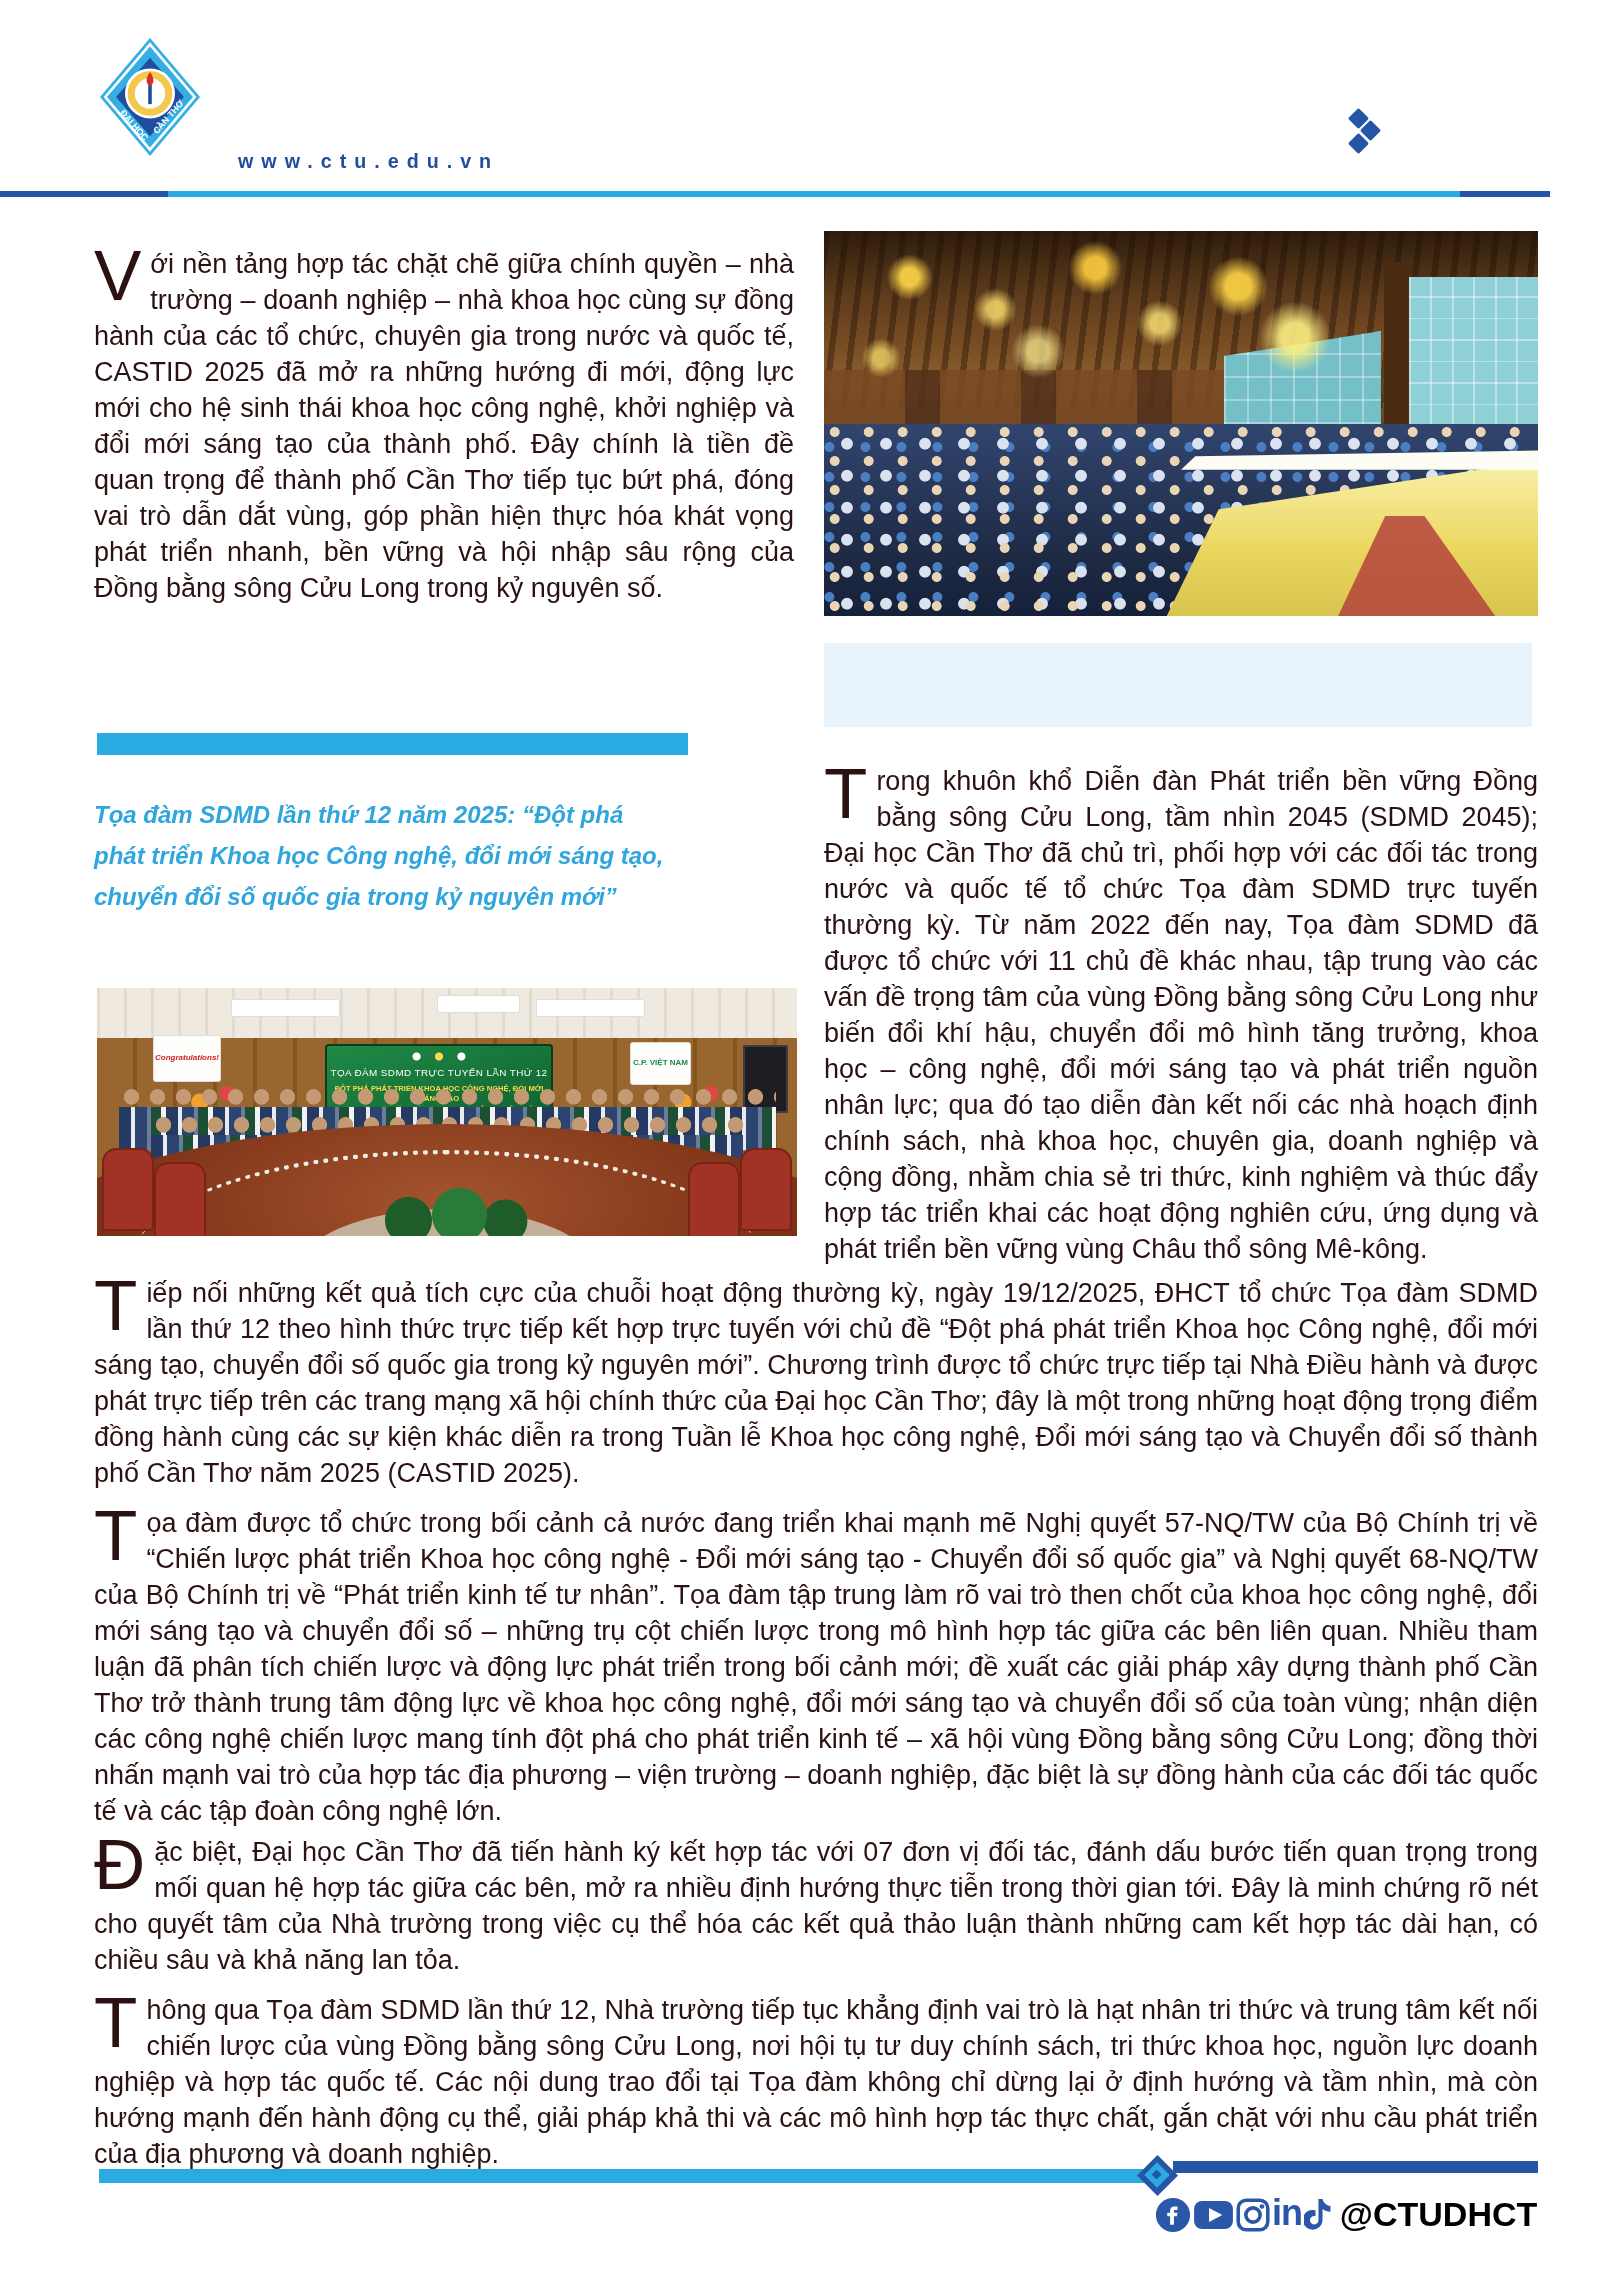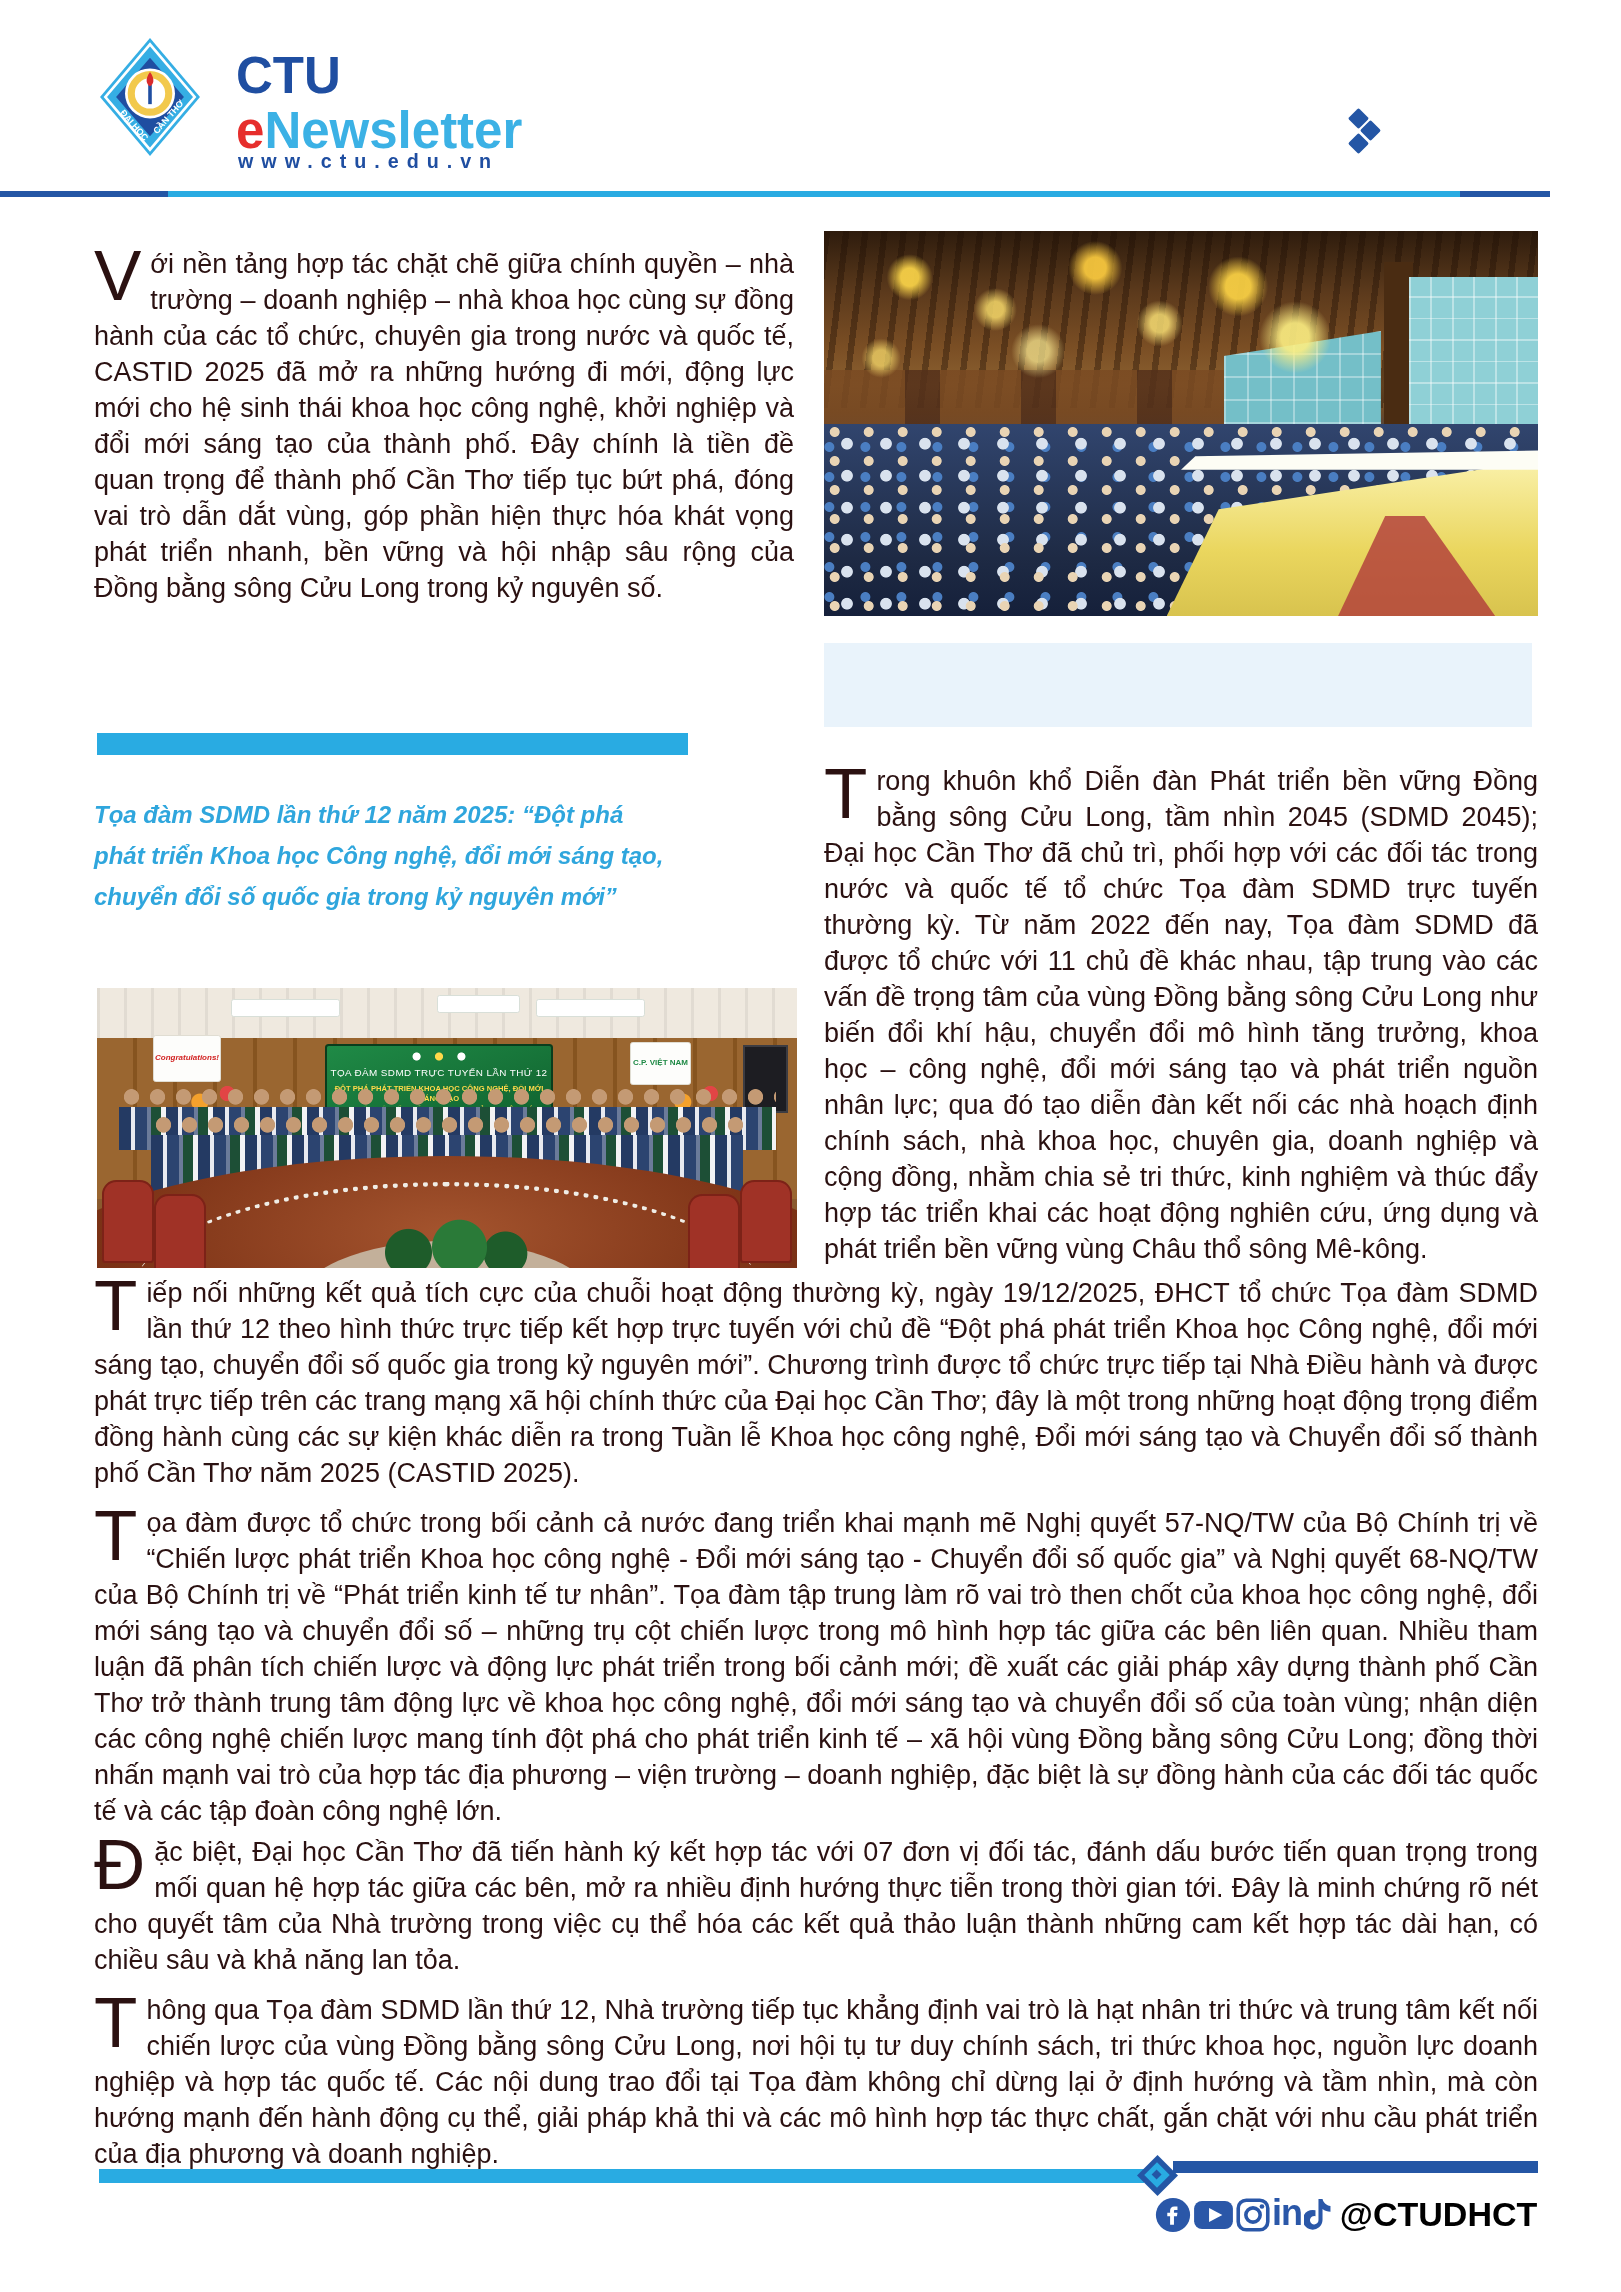"CTU" div.abs { html: <div> <div>CTU</div> <div><span>e</span><span>Newsletter</span></div> </div> -> none }
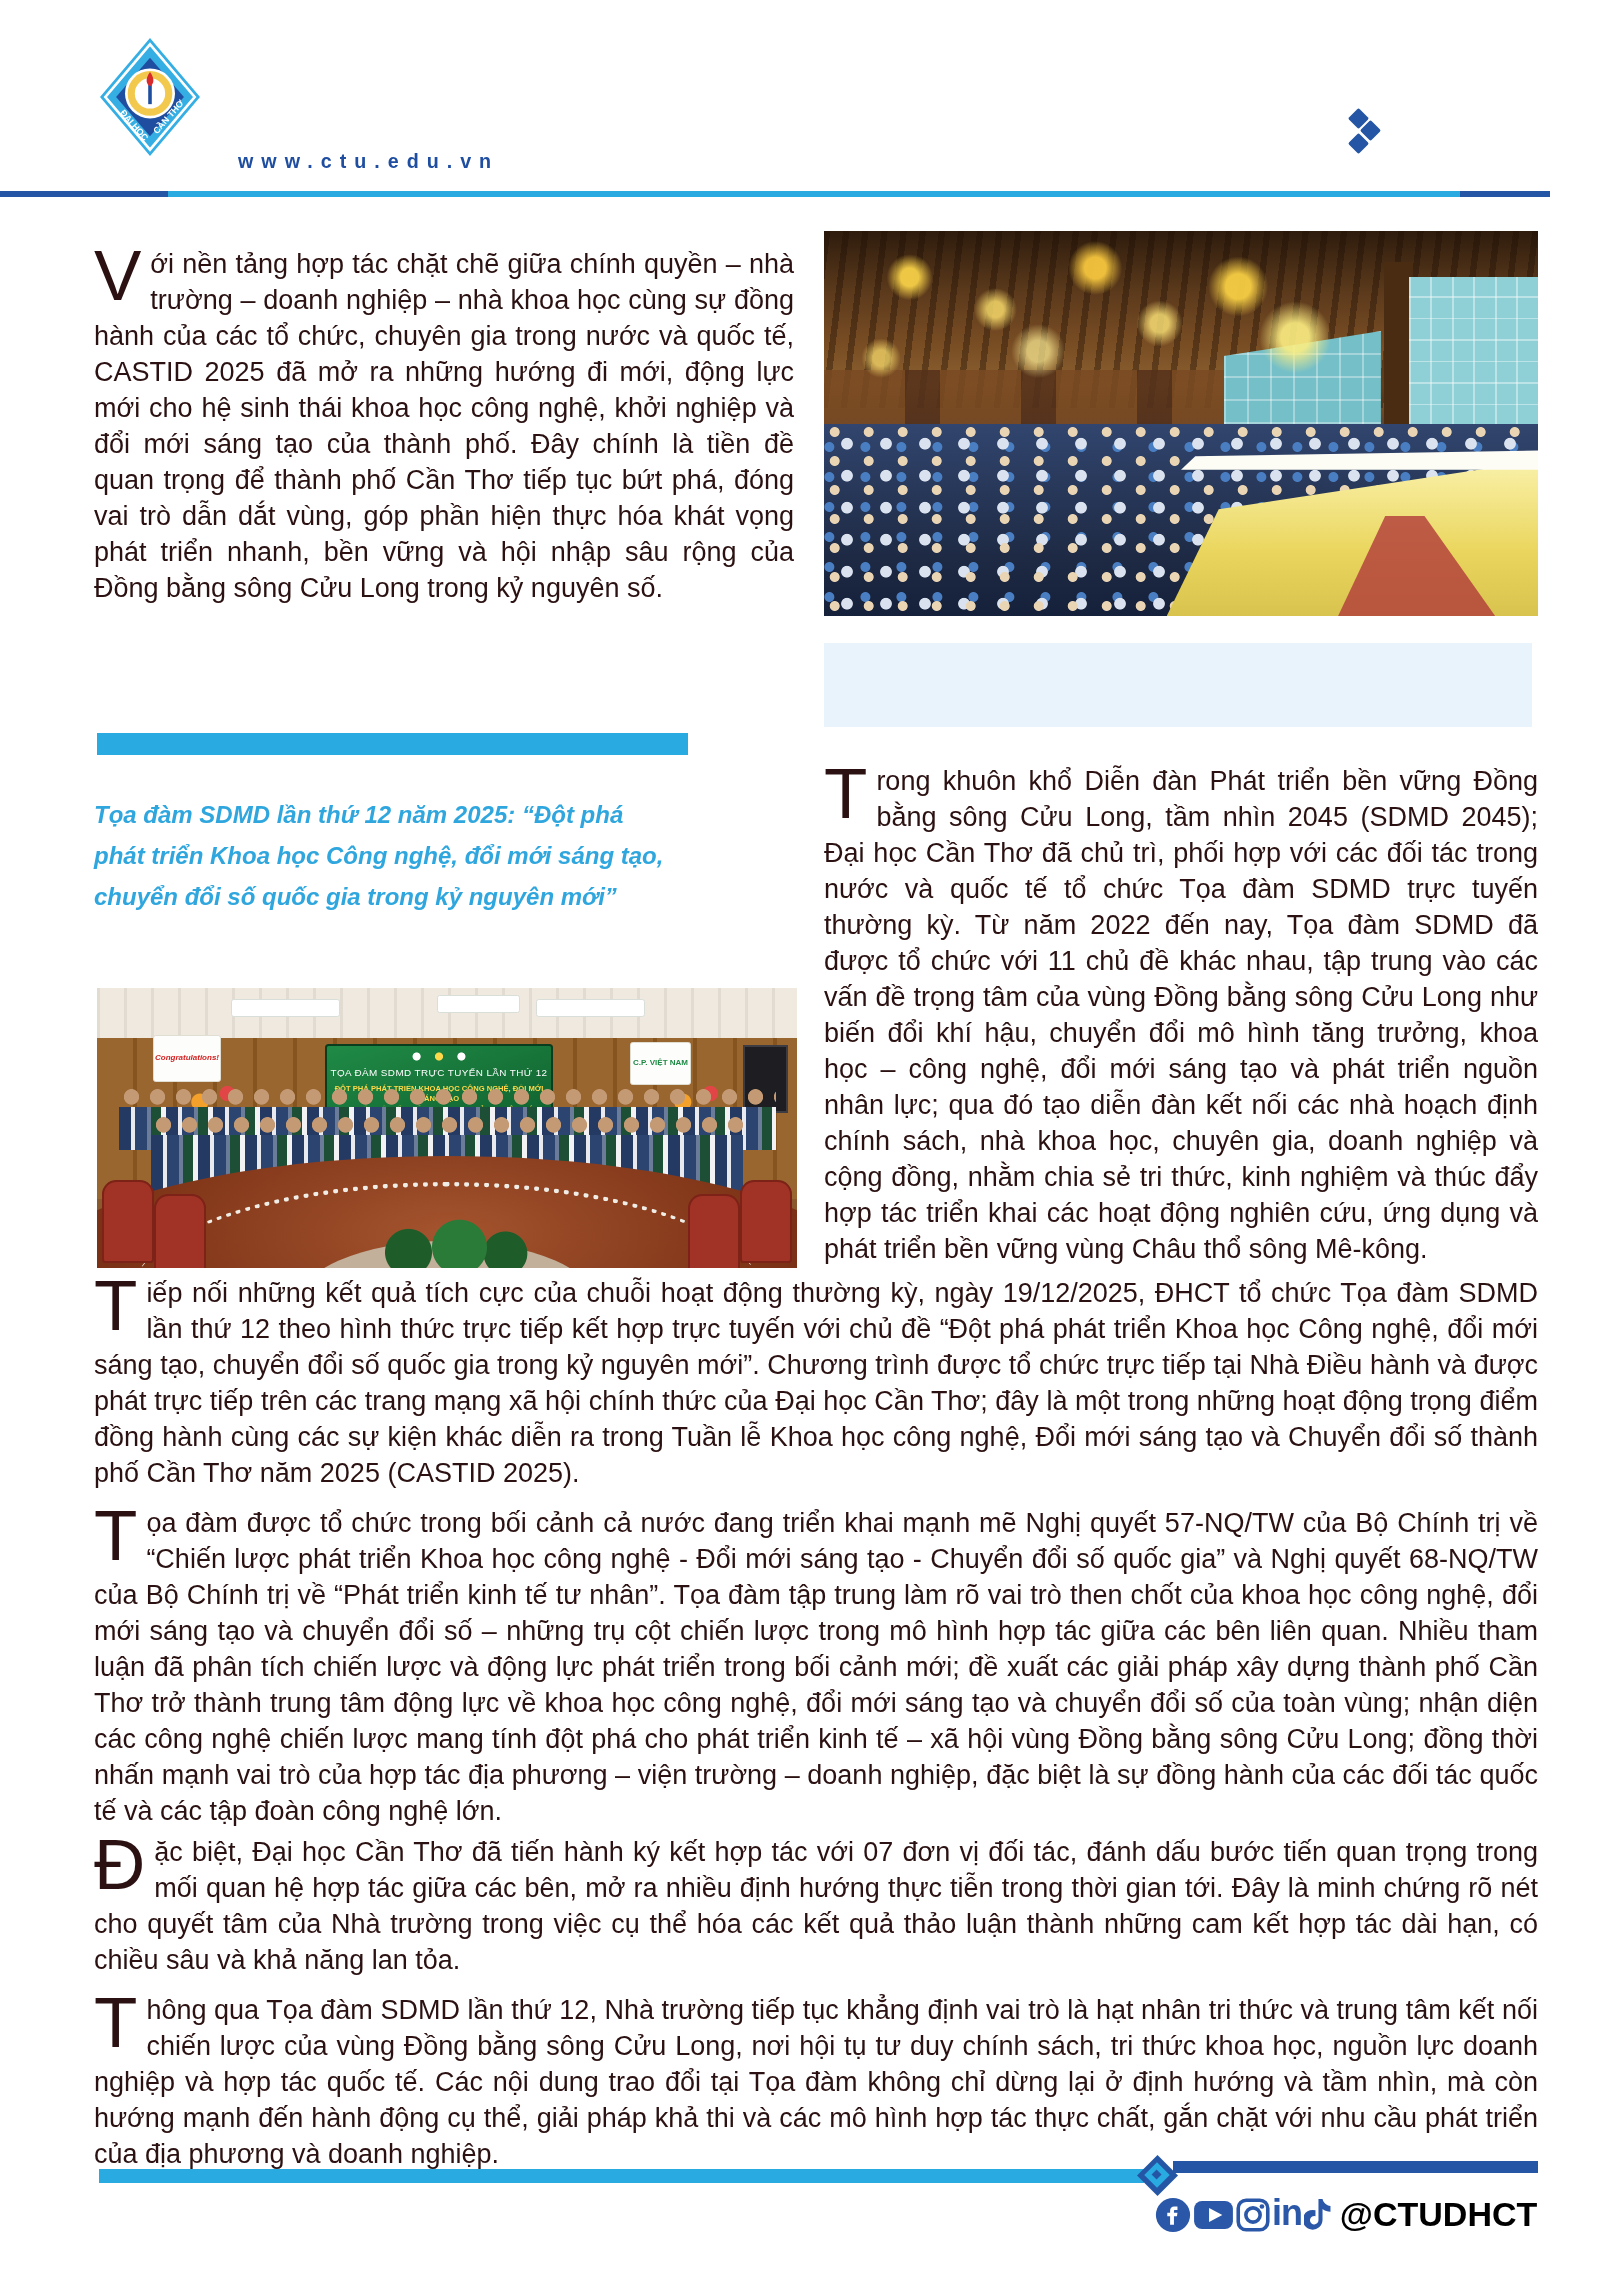"Congratulations!" #photo-group { height: 280px -> 248px }
